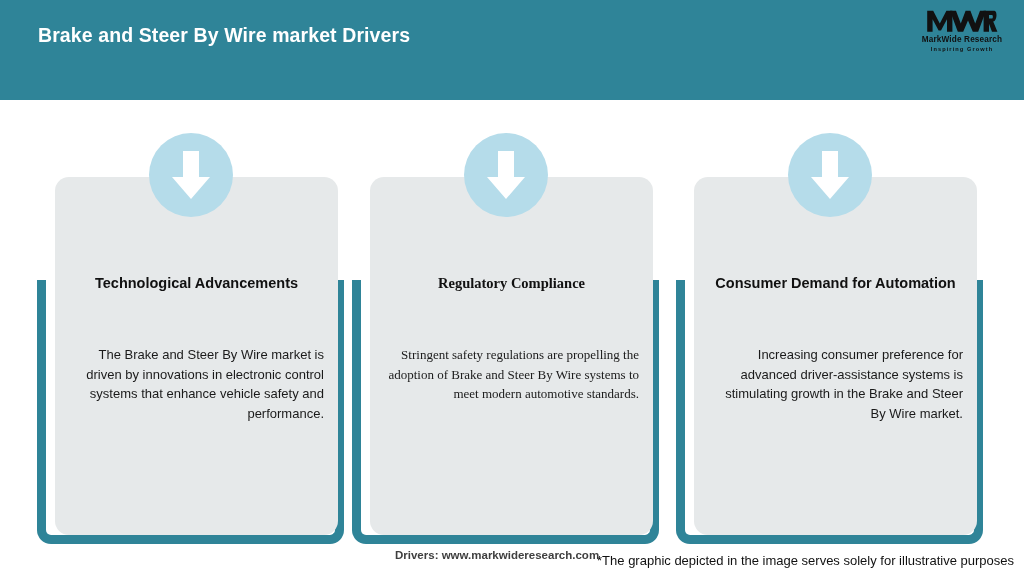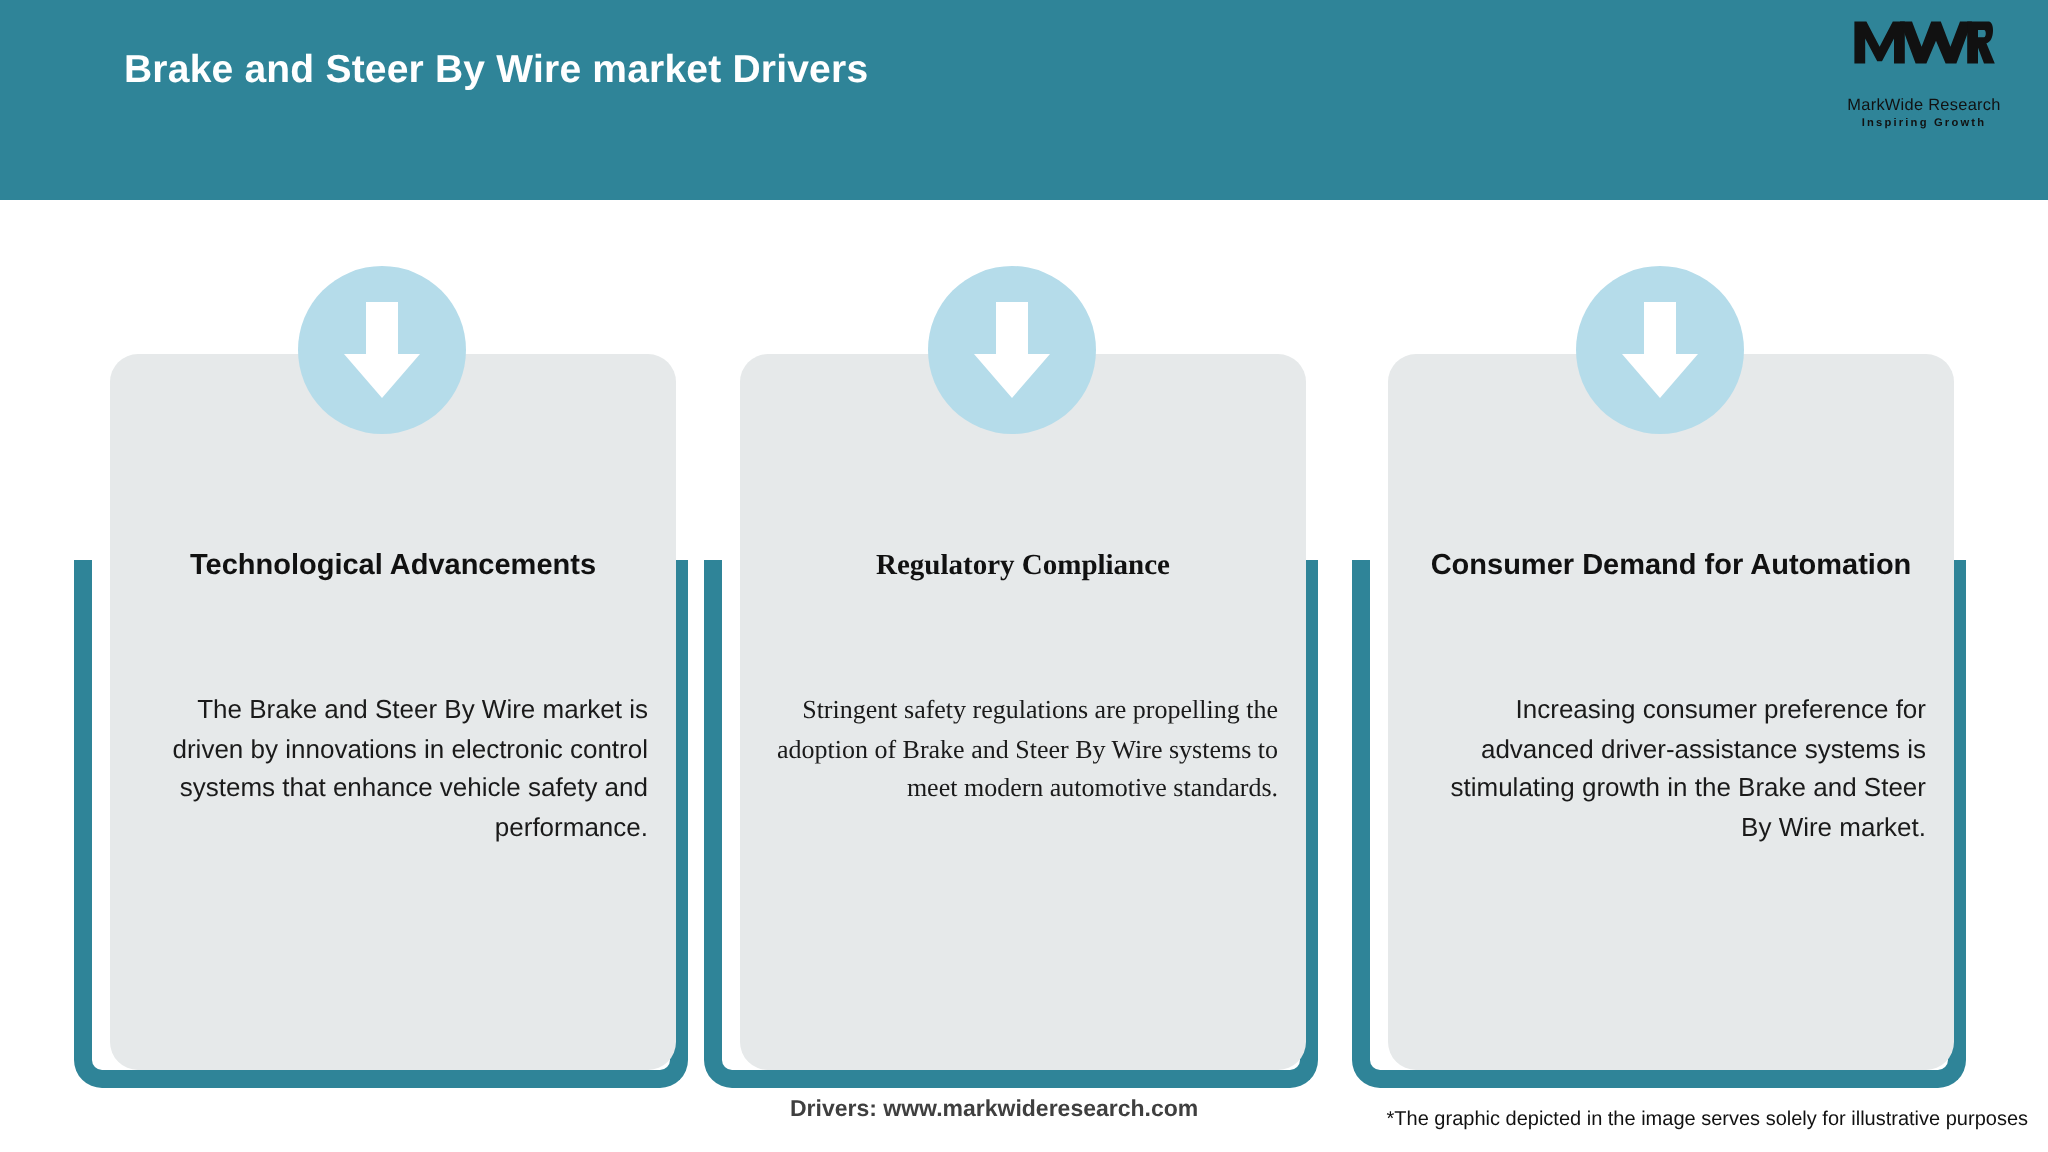"Brake and Steer By Wire" #page-title { margin-left: 24px -> none }
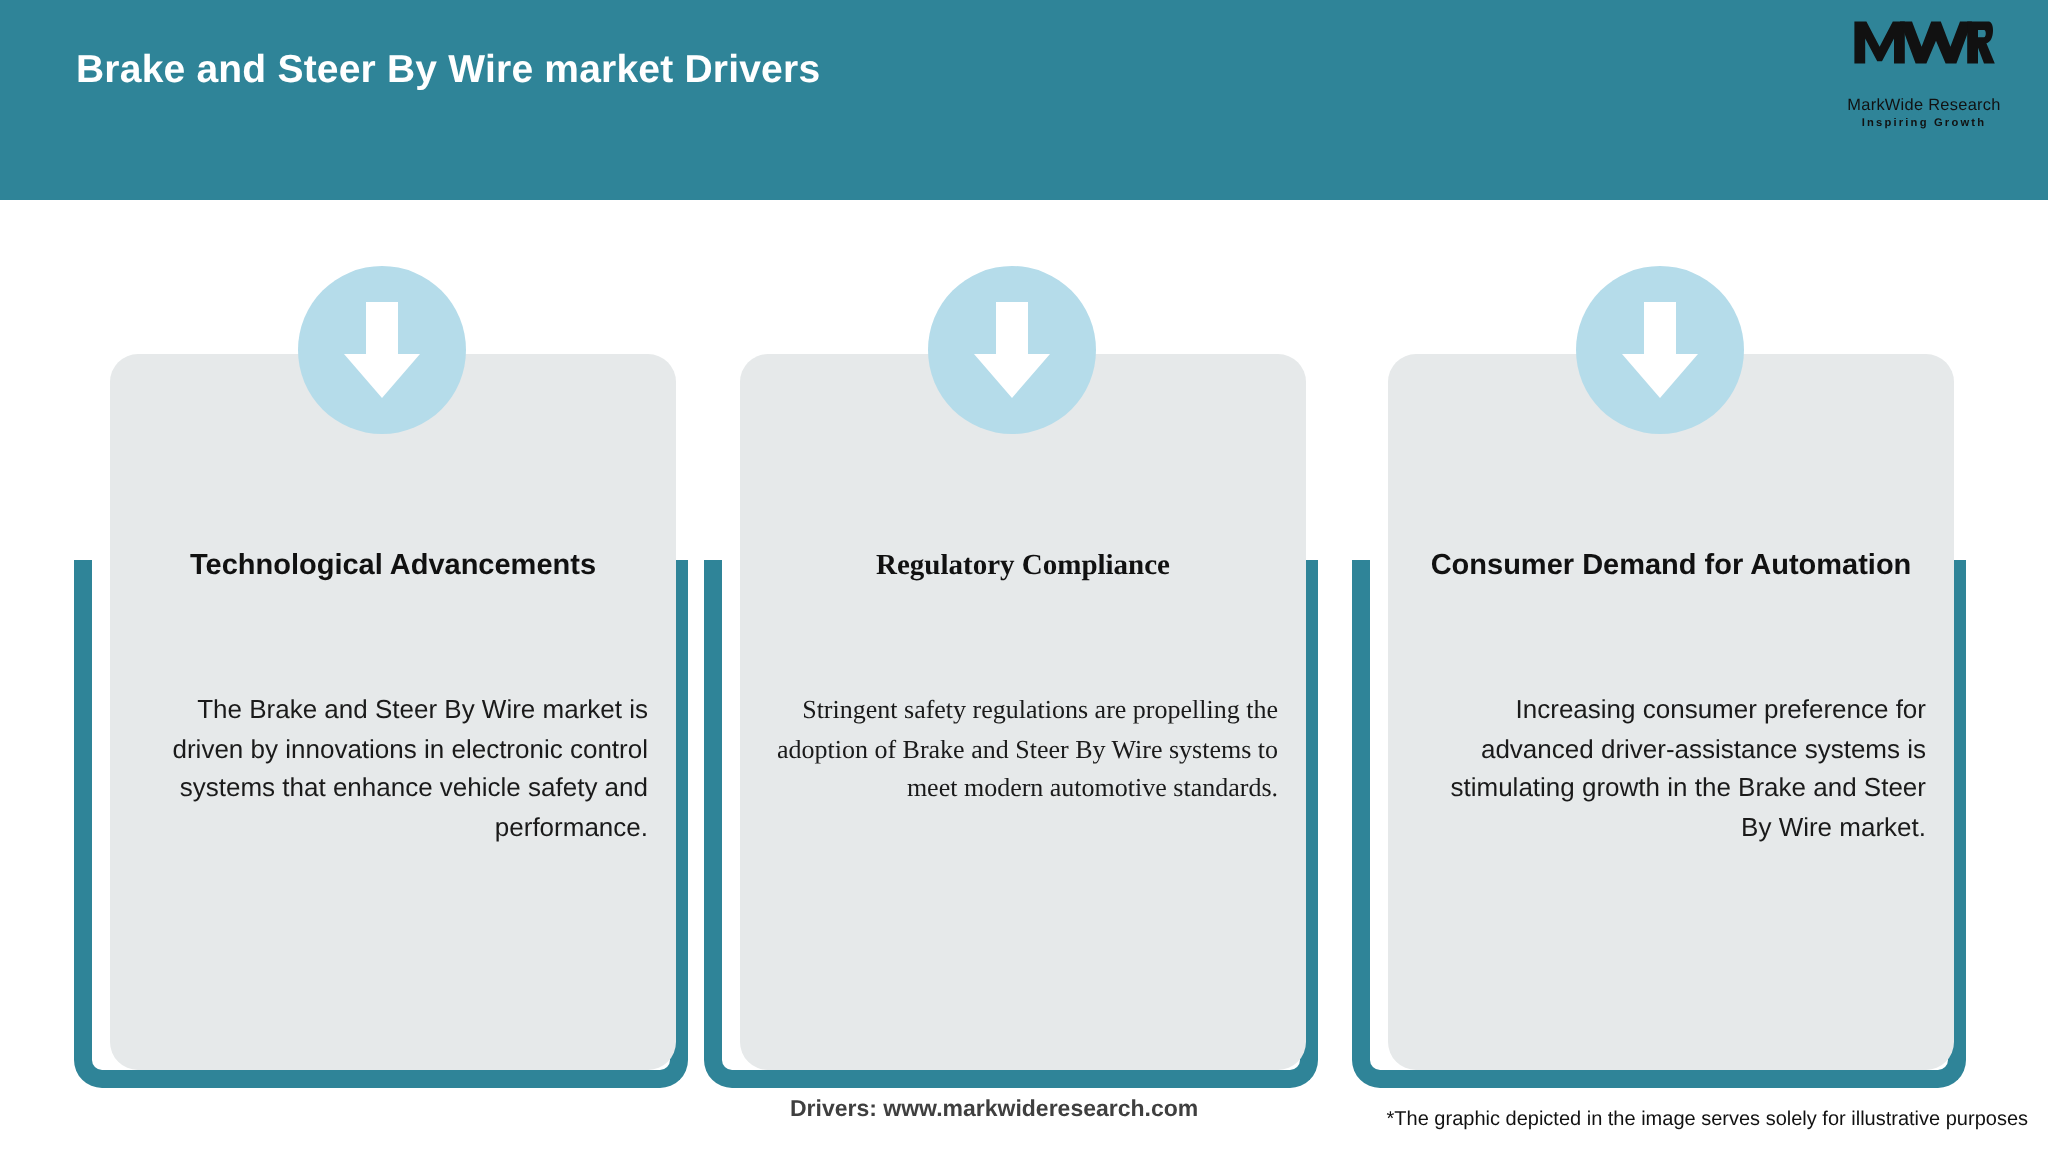"MarkWide Research" #logo-name { font-weight: normal -> bold; margin-top: 14px -> 1px }
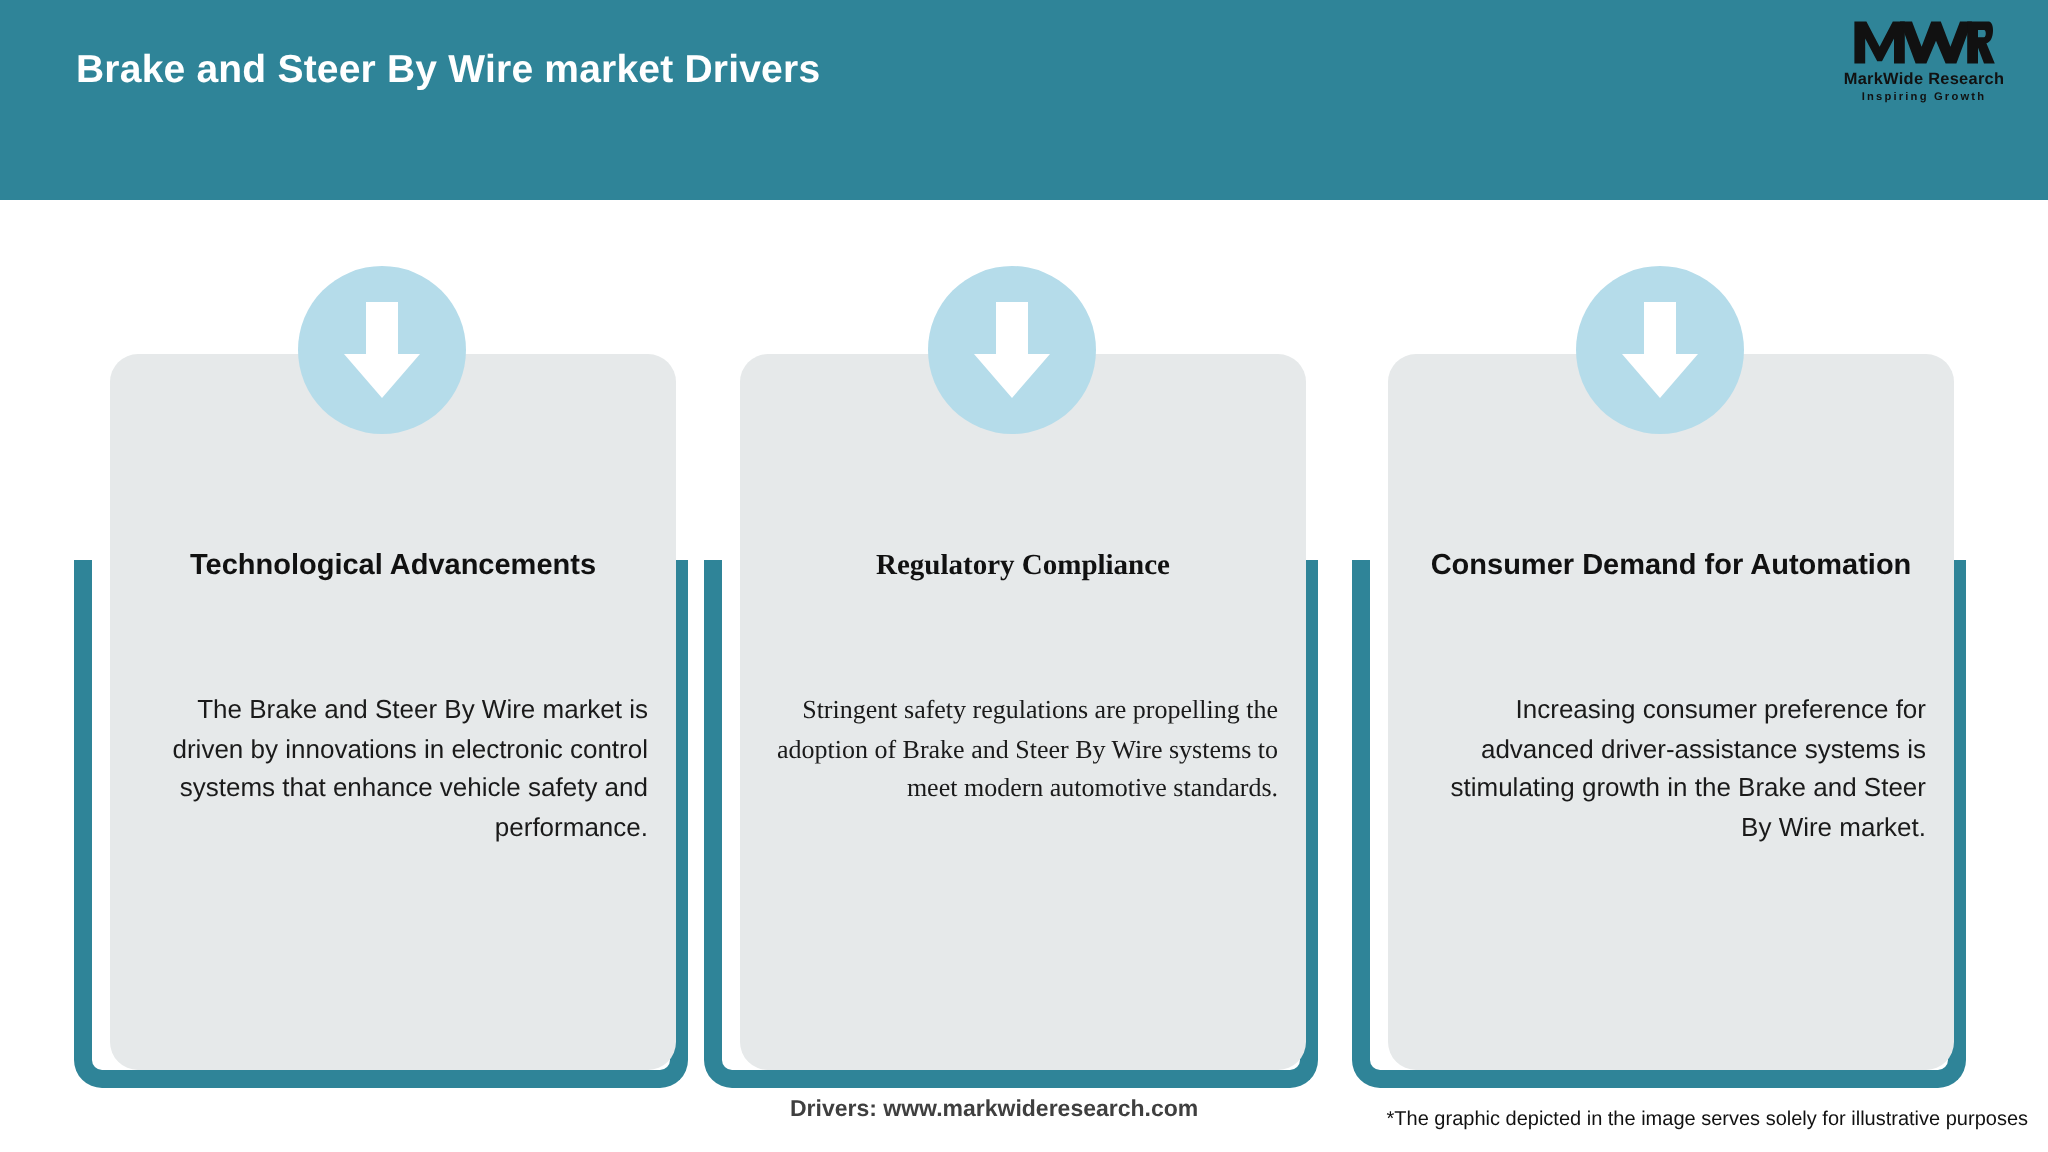"*The graphic depicted in the" #disclaimer-note { font-size: 10px -> 13px }
